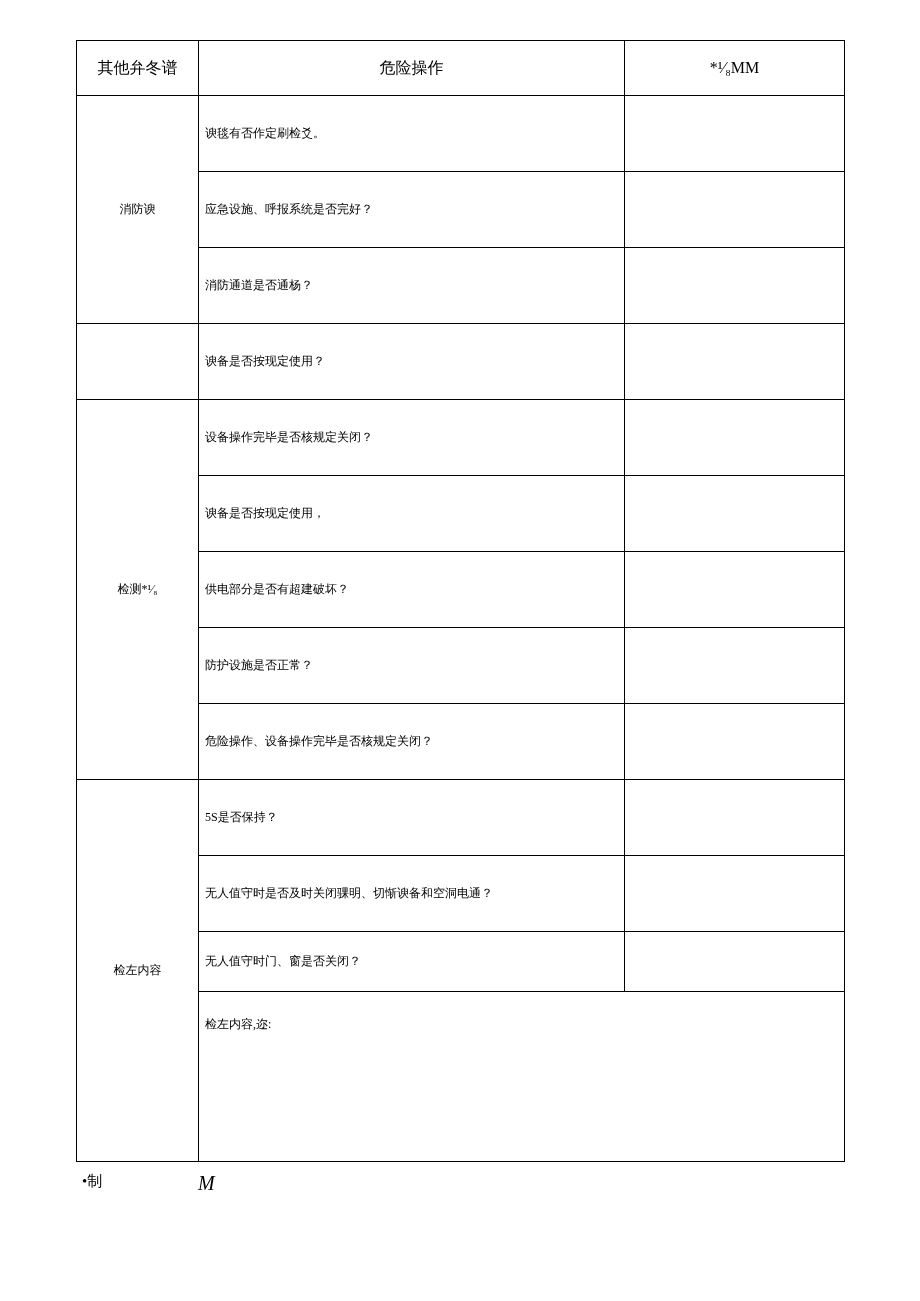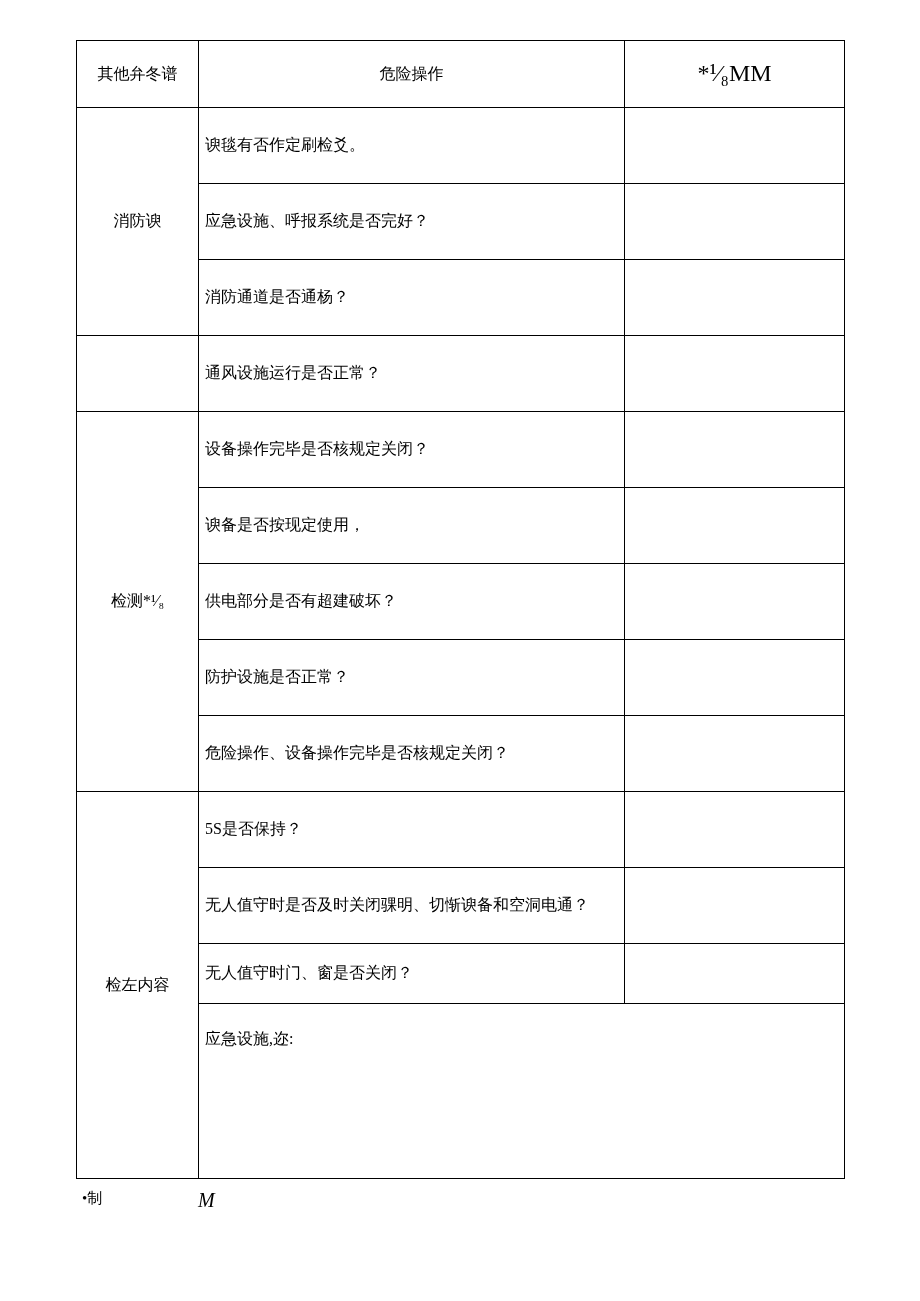"*¹⁄₈MM" .serif-mix { font-size: 24px -> 16px }
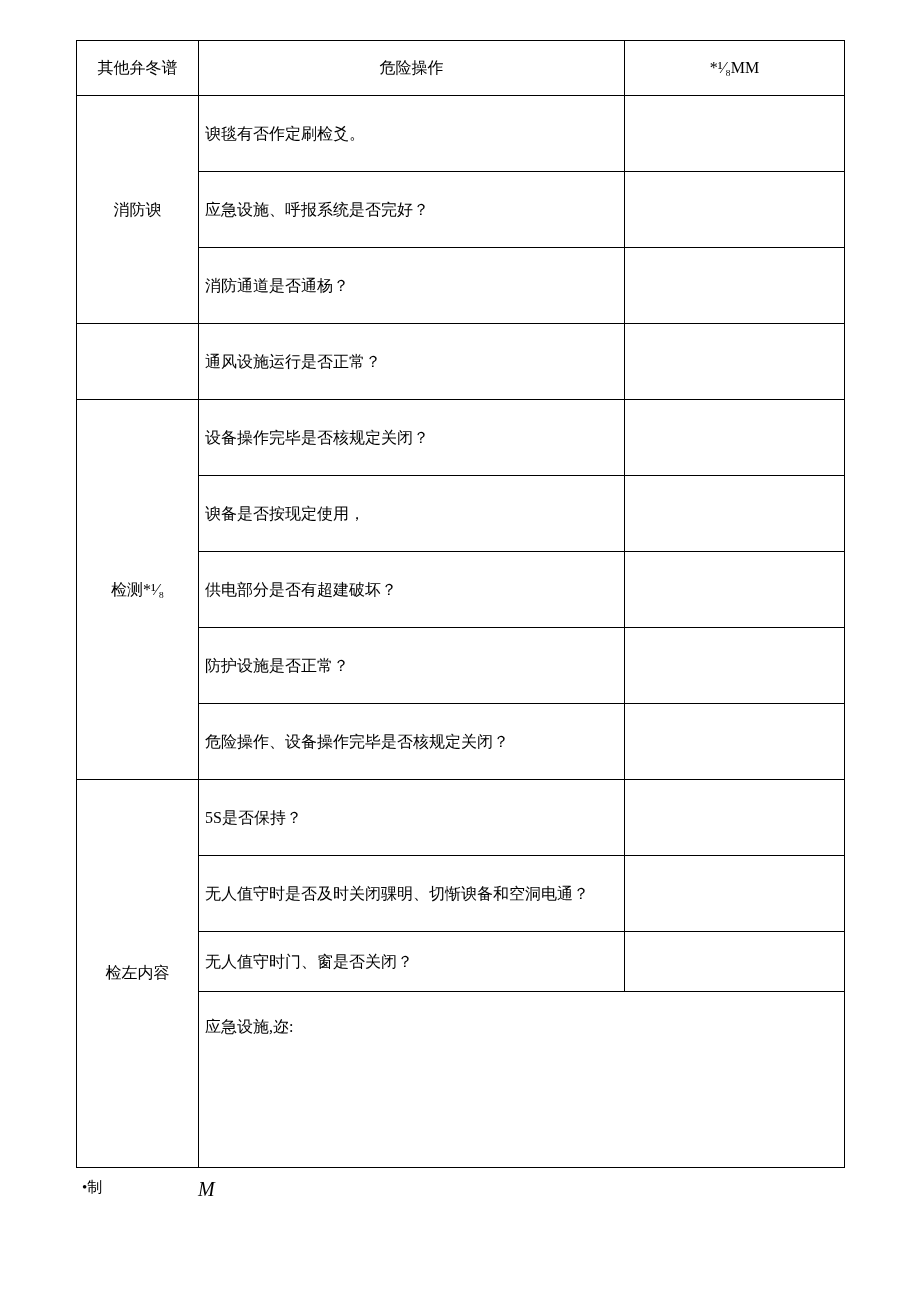"谀毯有否作定刷检爻。" td { font-size: 16px -> 12px }
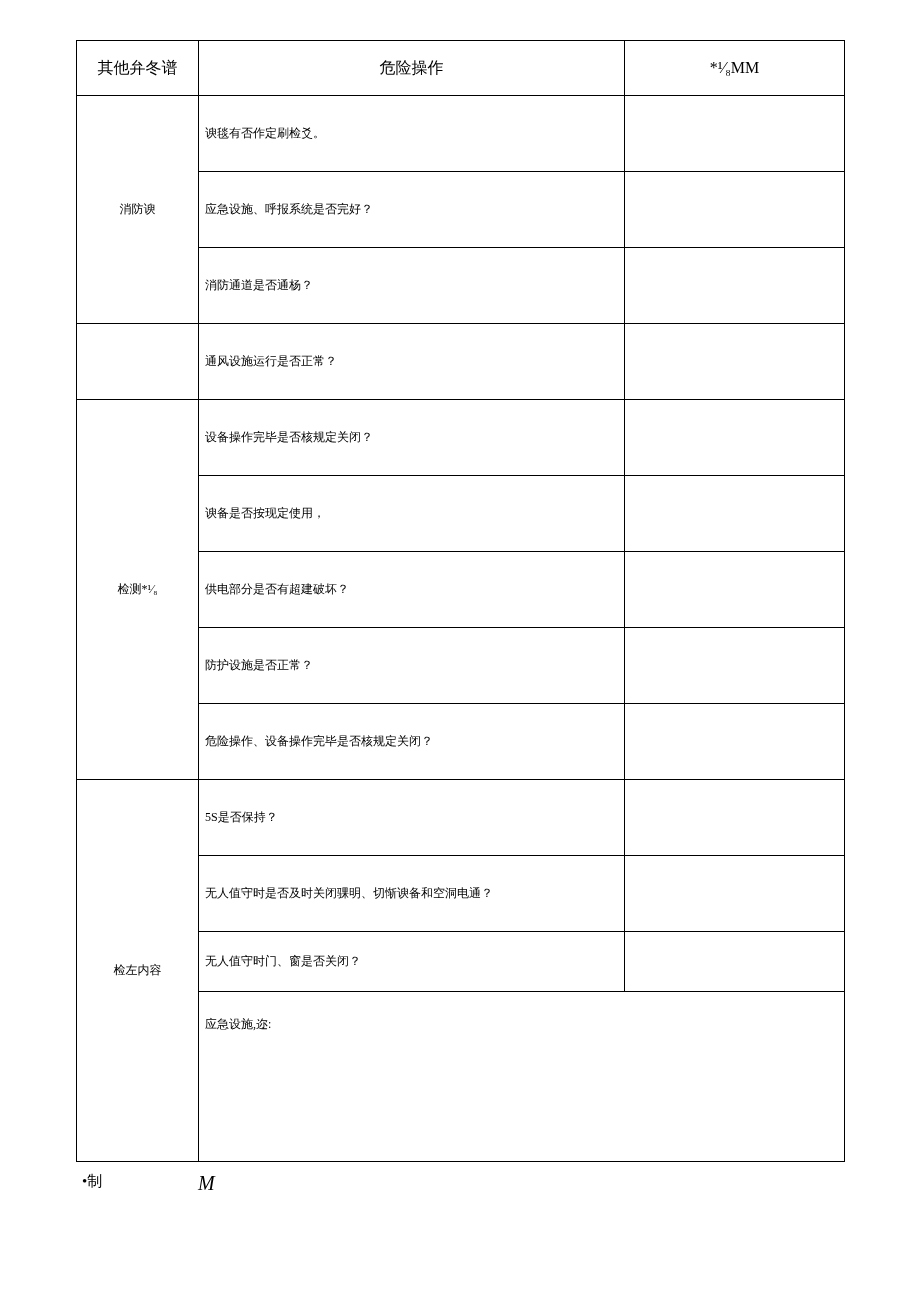"通风设施运行是否正常？" td.col-content { text: 通风设施运行是否正常 -> 谀备是否按现定使用 }
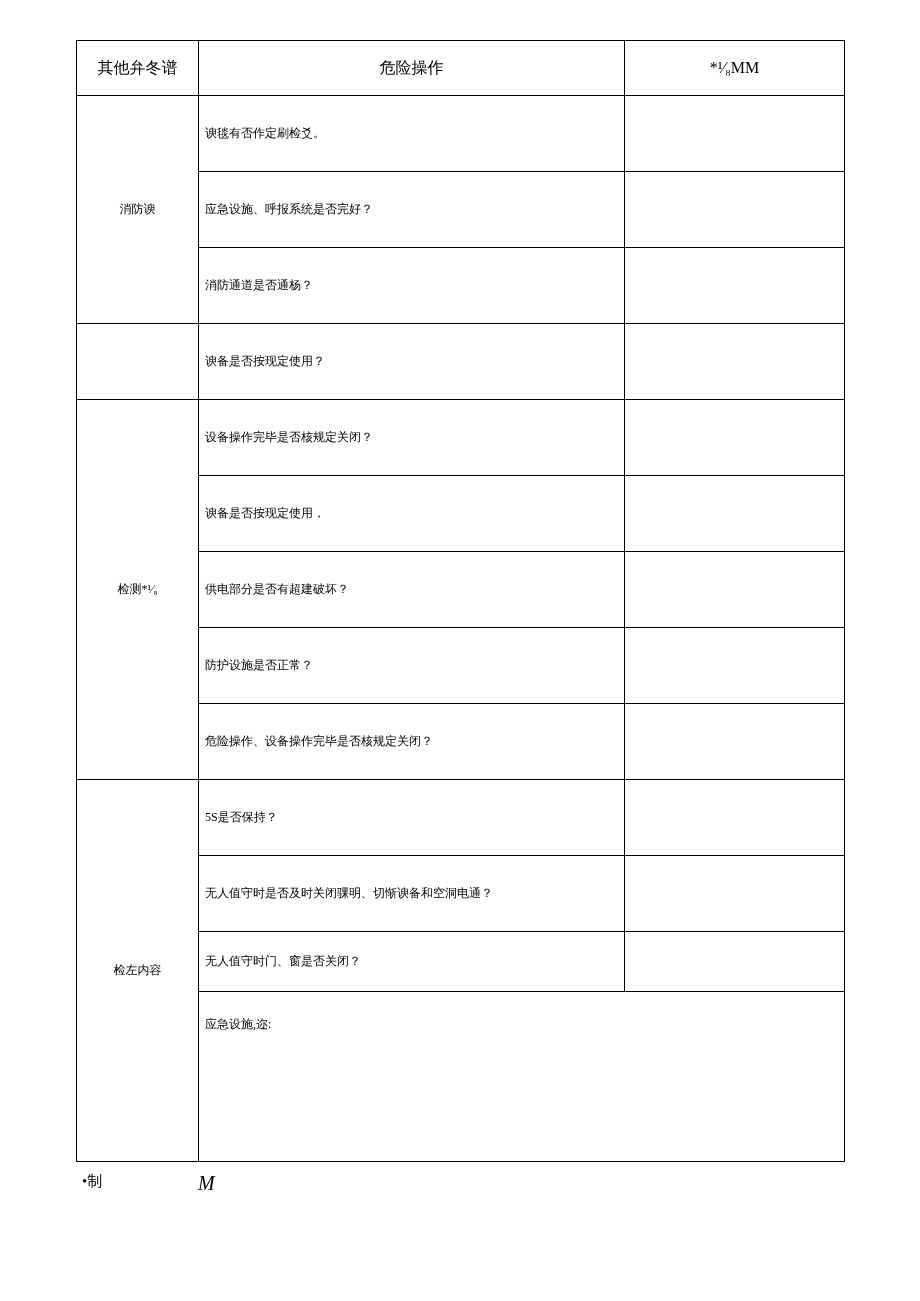"应急设施,迩:" div.label-line { text: 应急设施 -> 检左内容 }
